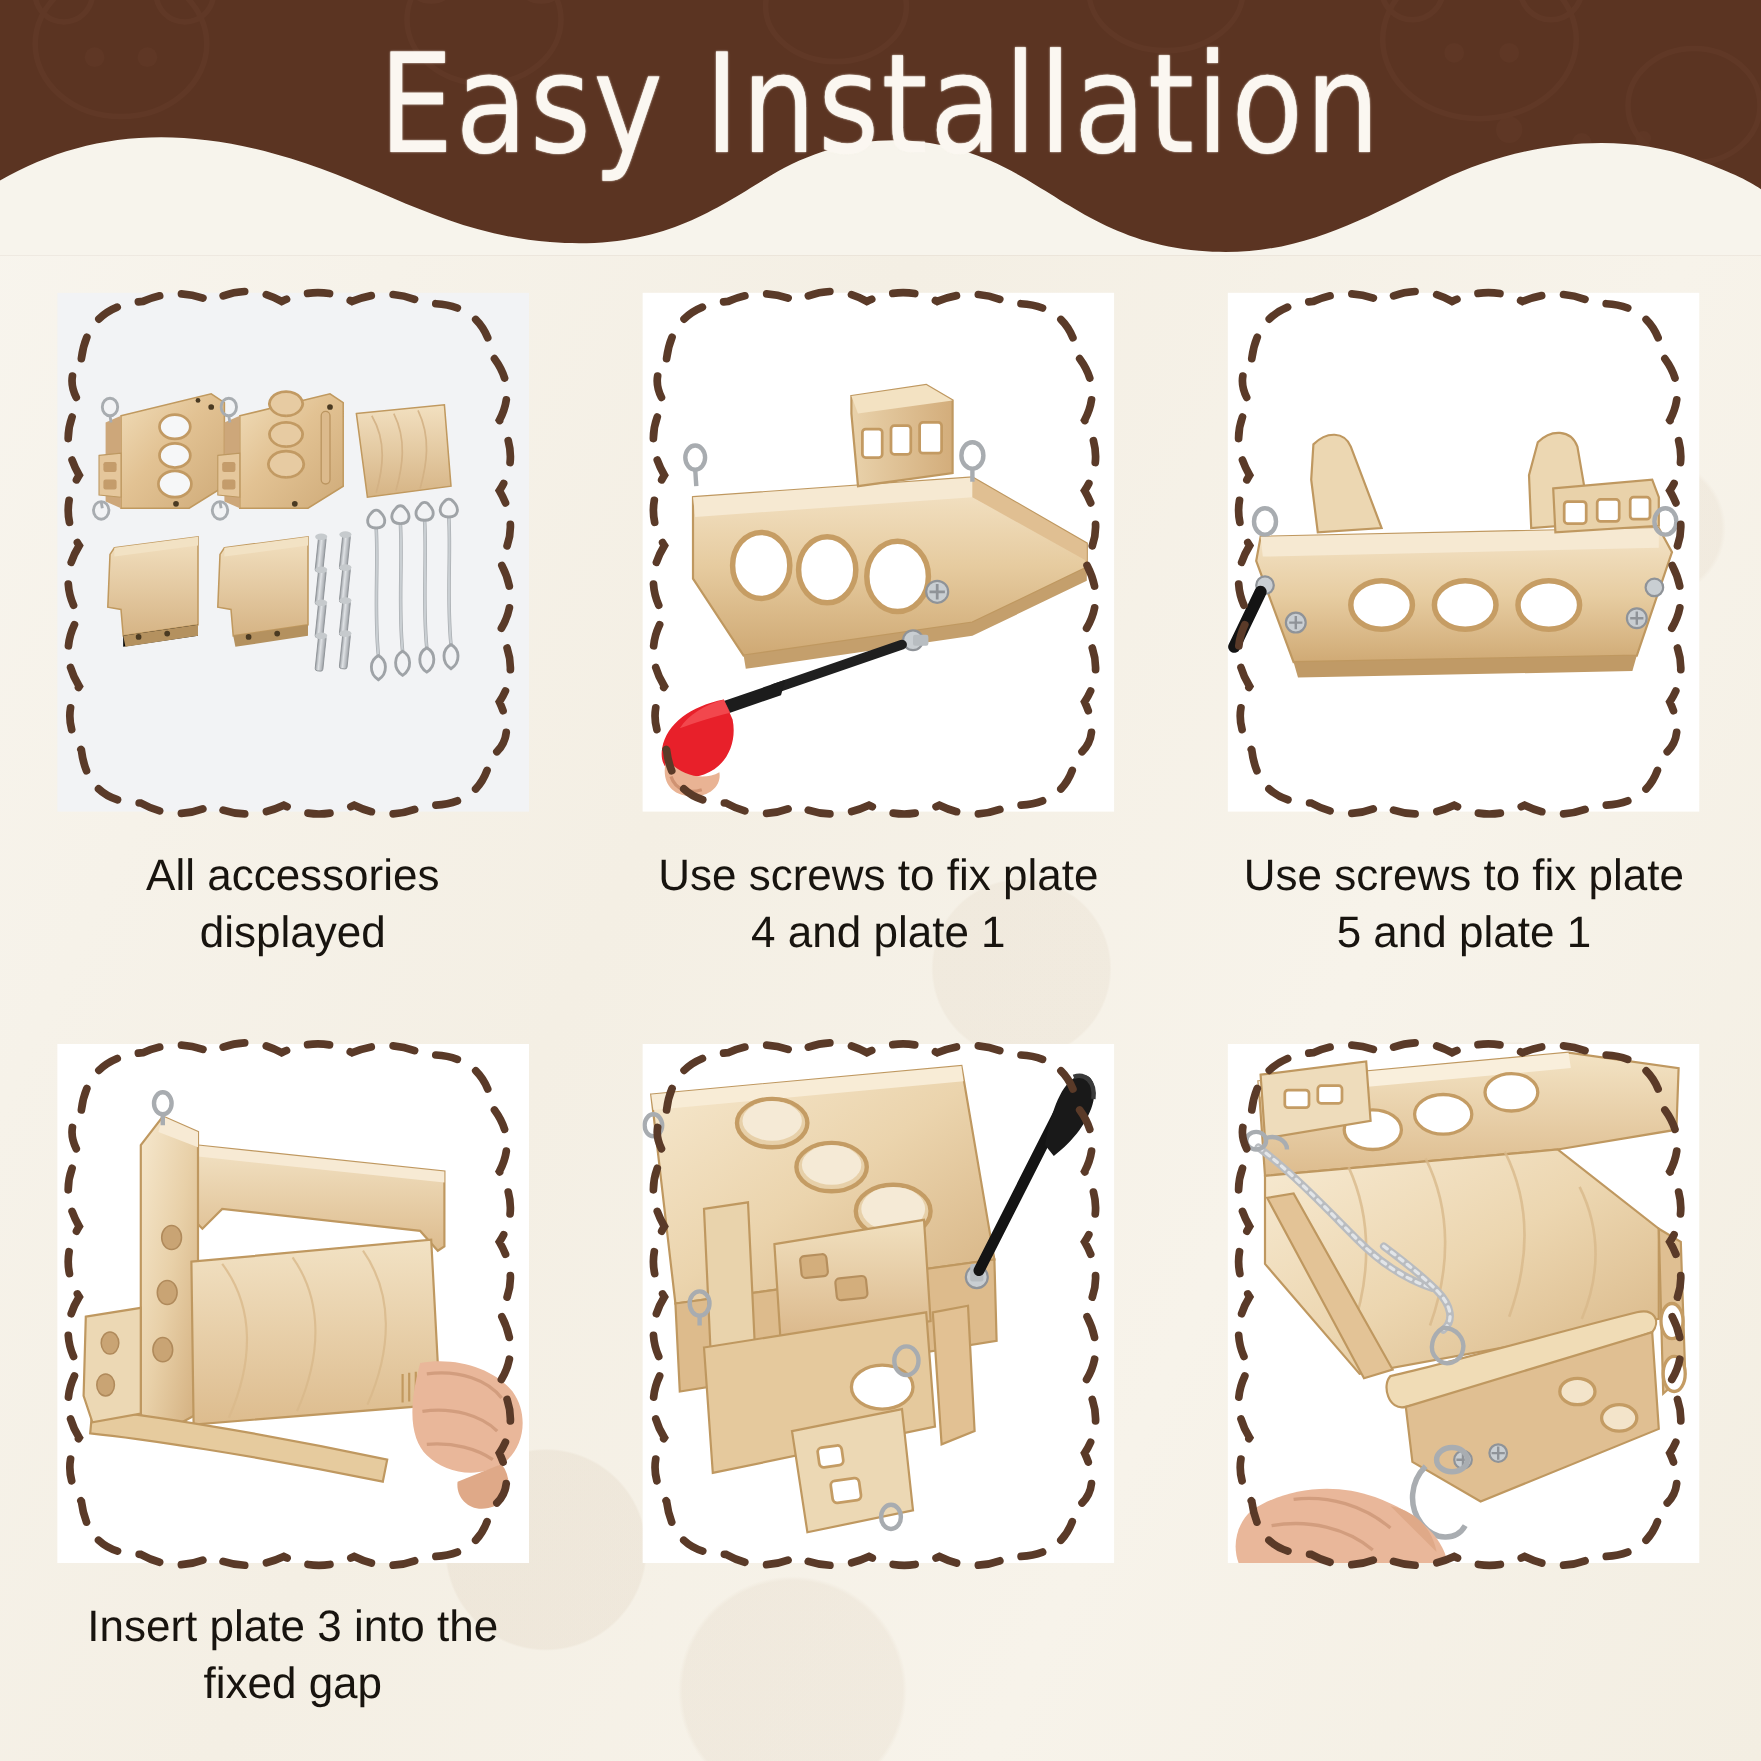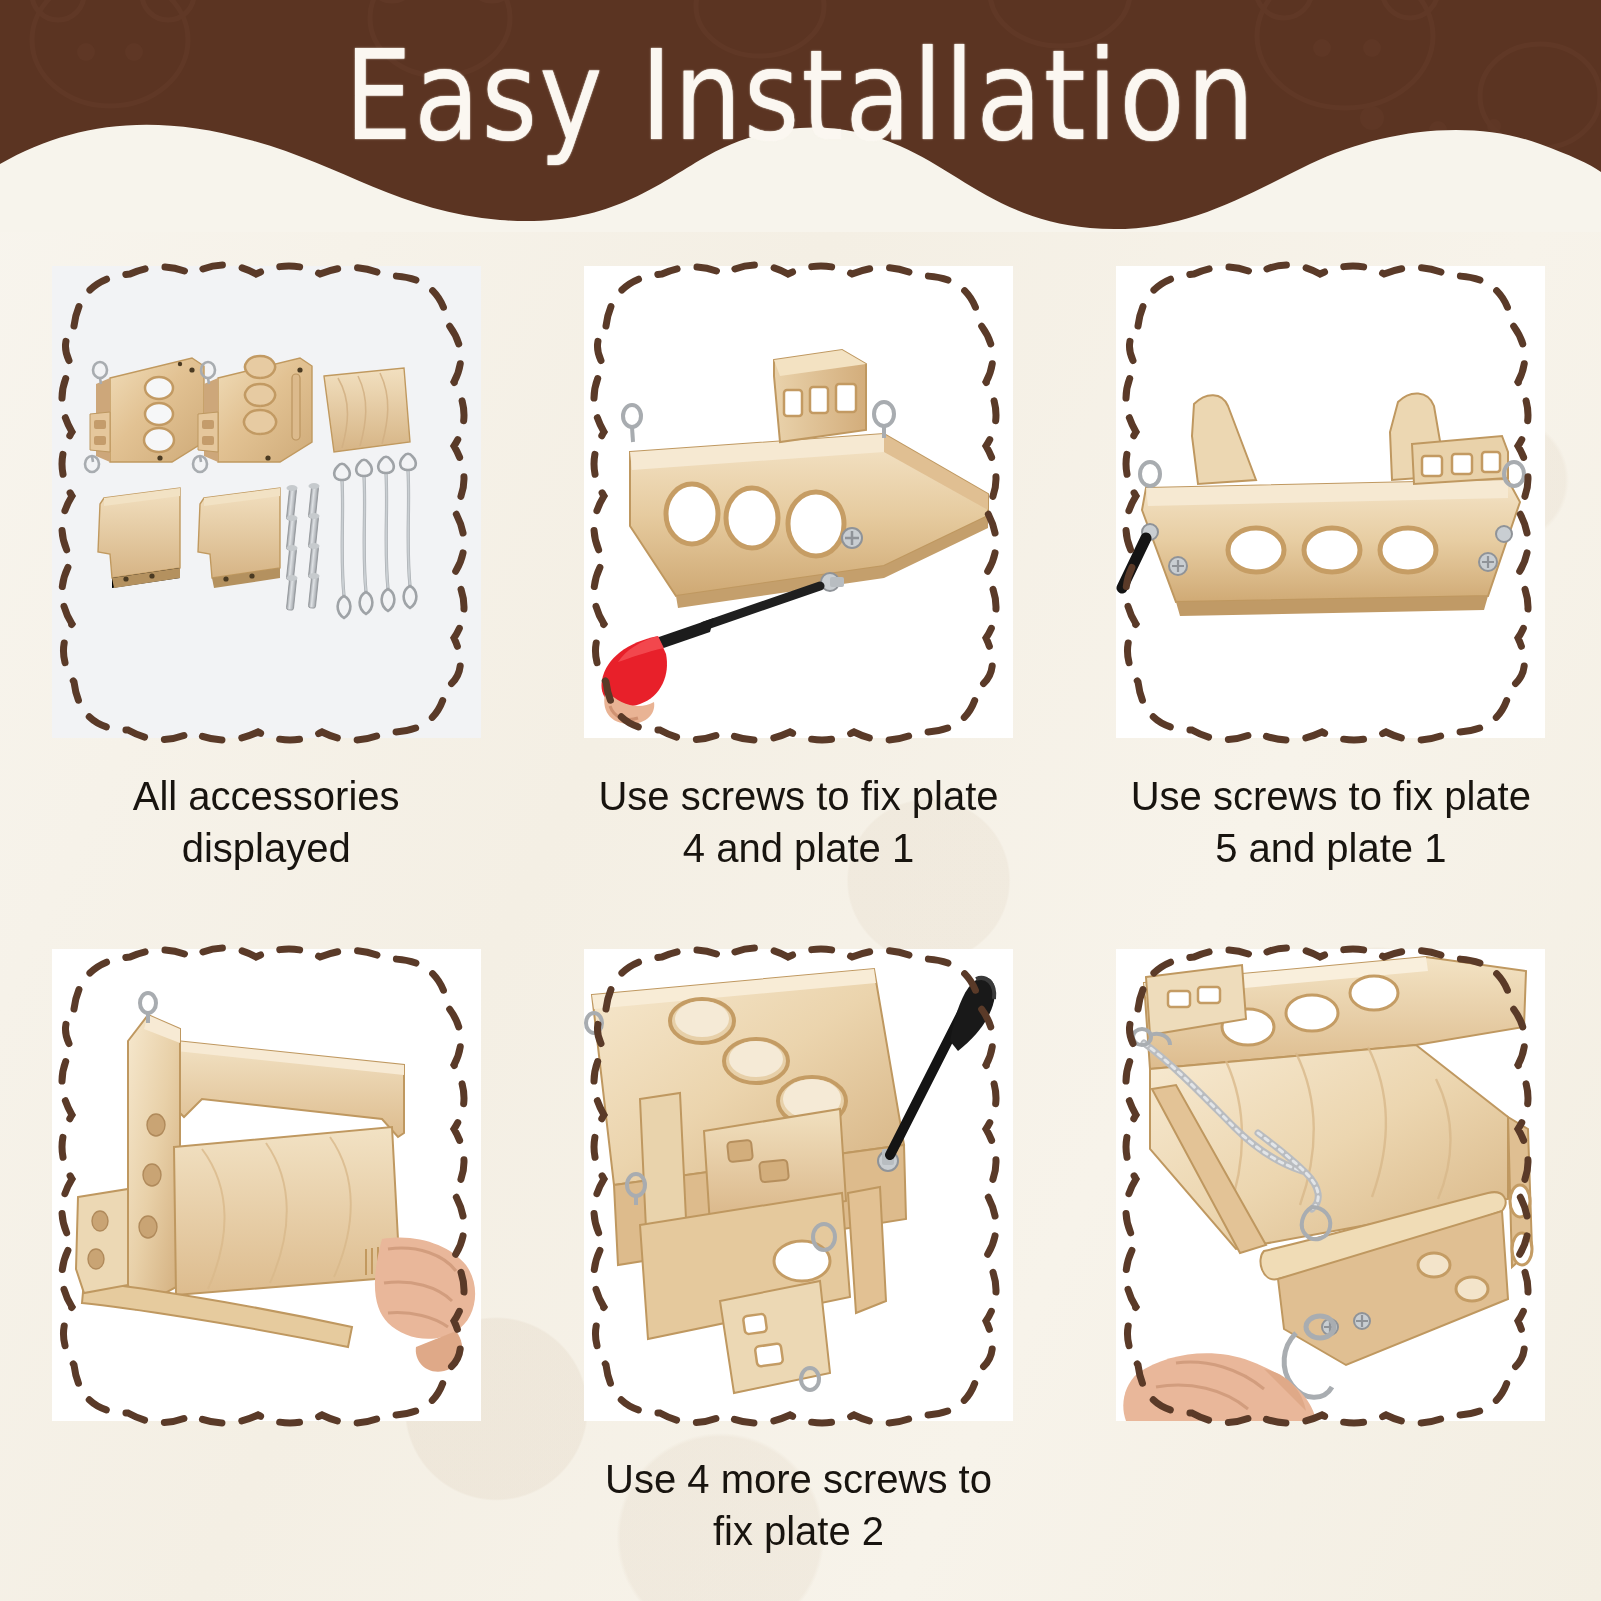"Insert plate 3 into the" div.caption { html: none -> <div>Insert plate 3 into the fixed gap</div> }
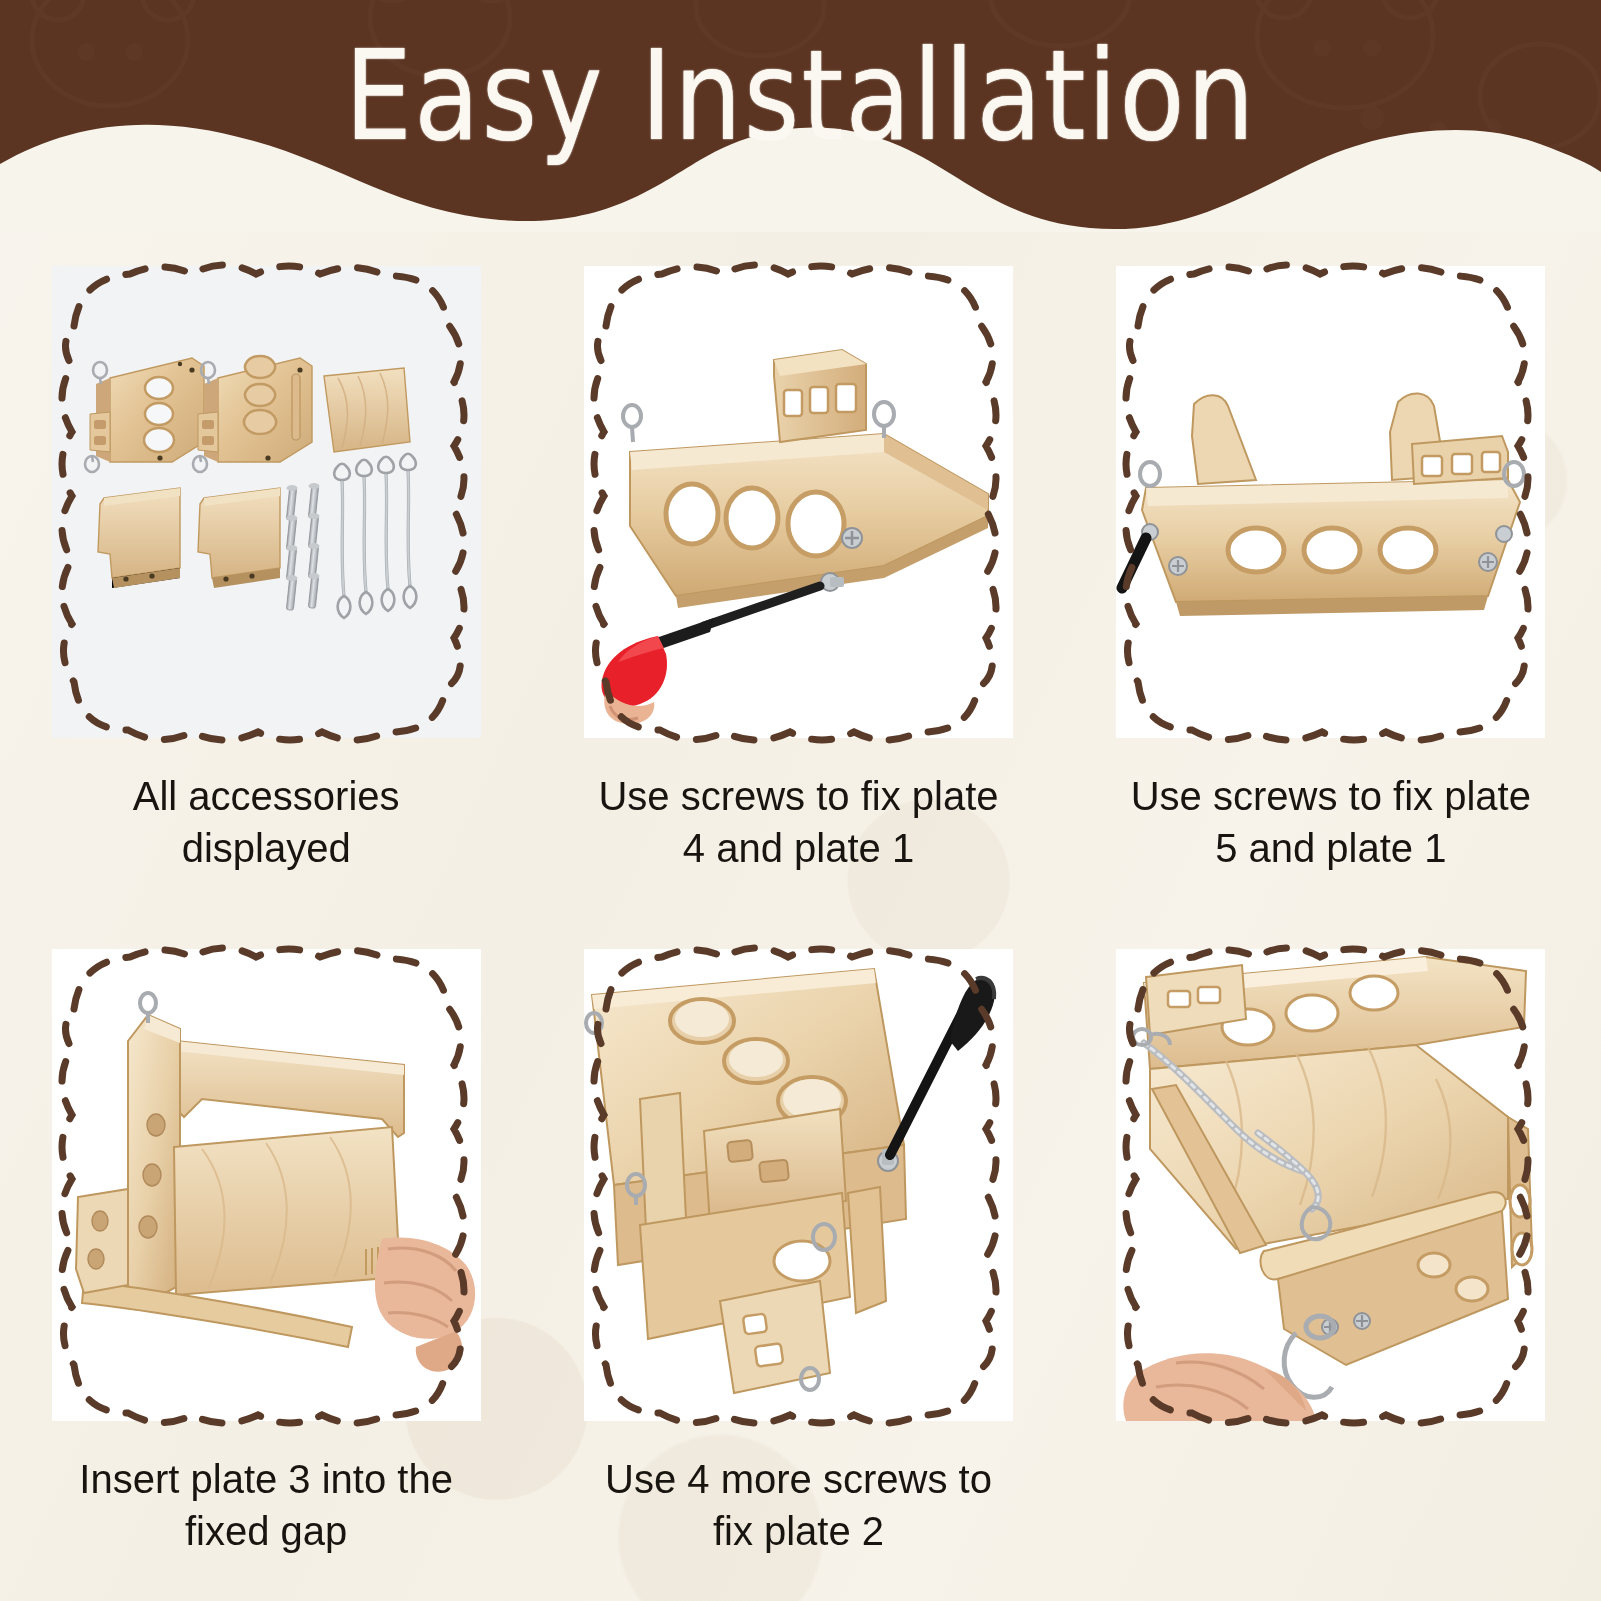"Use 4 more screws to" div.caption { html: <div>Use 4 more screws to fix plate 2</div> -> none }
